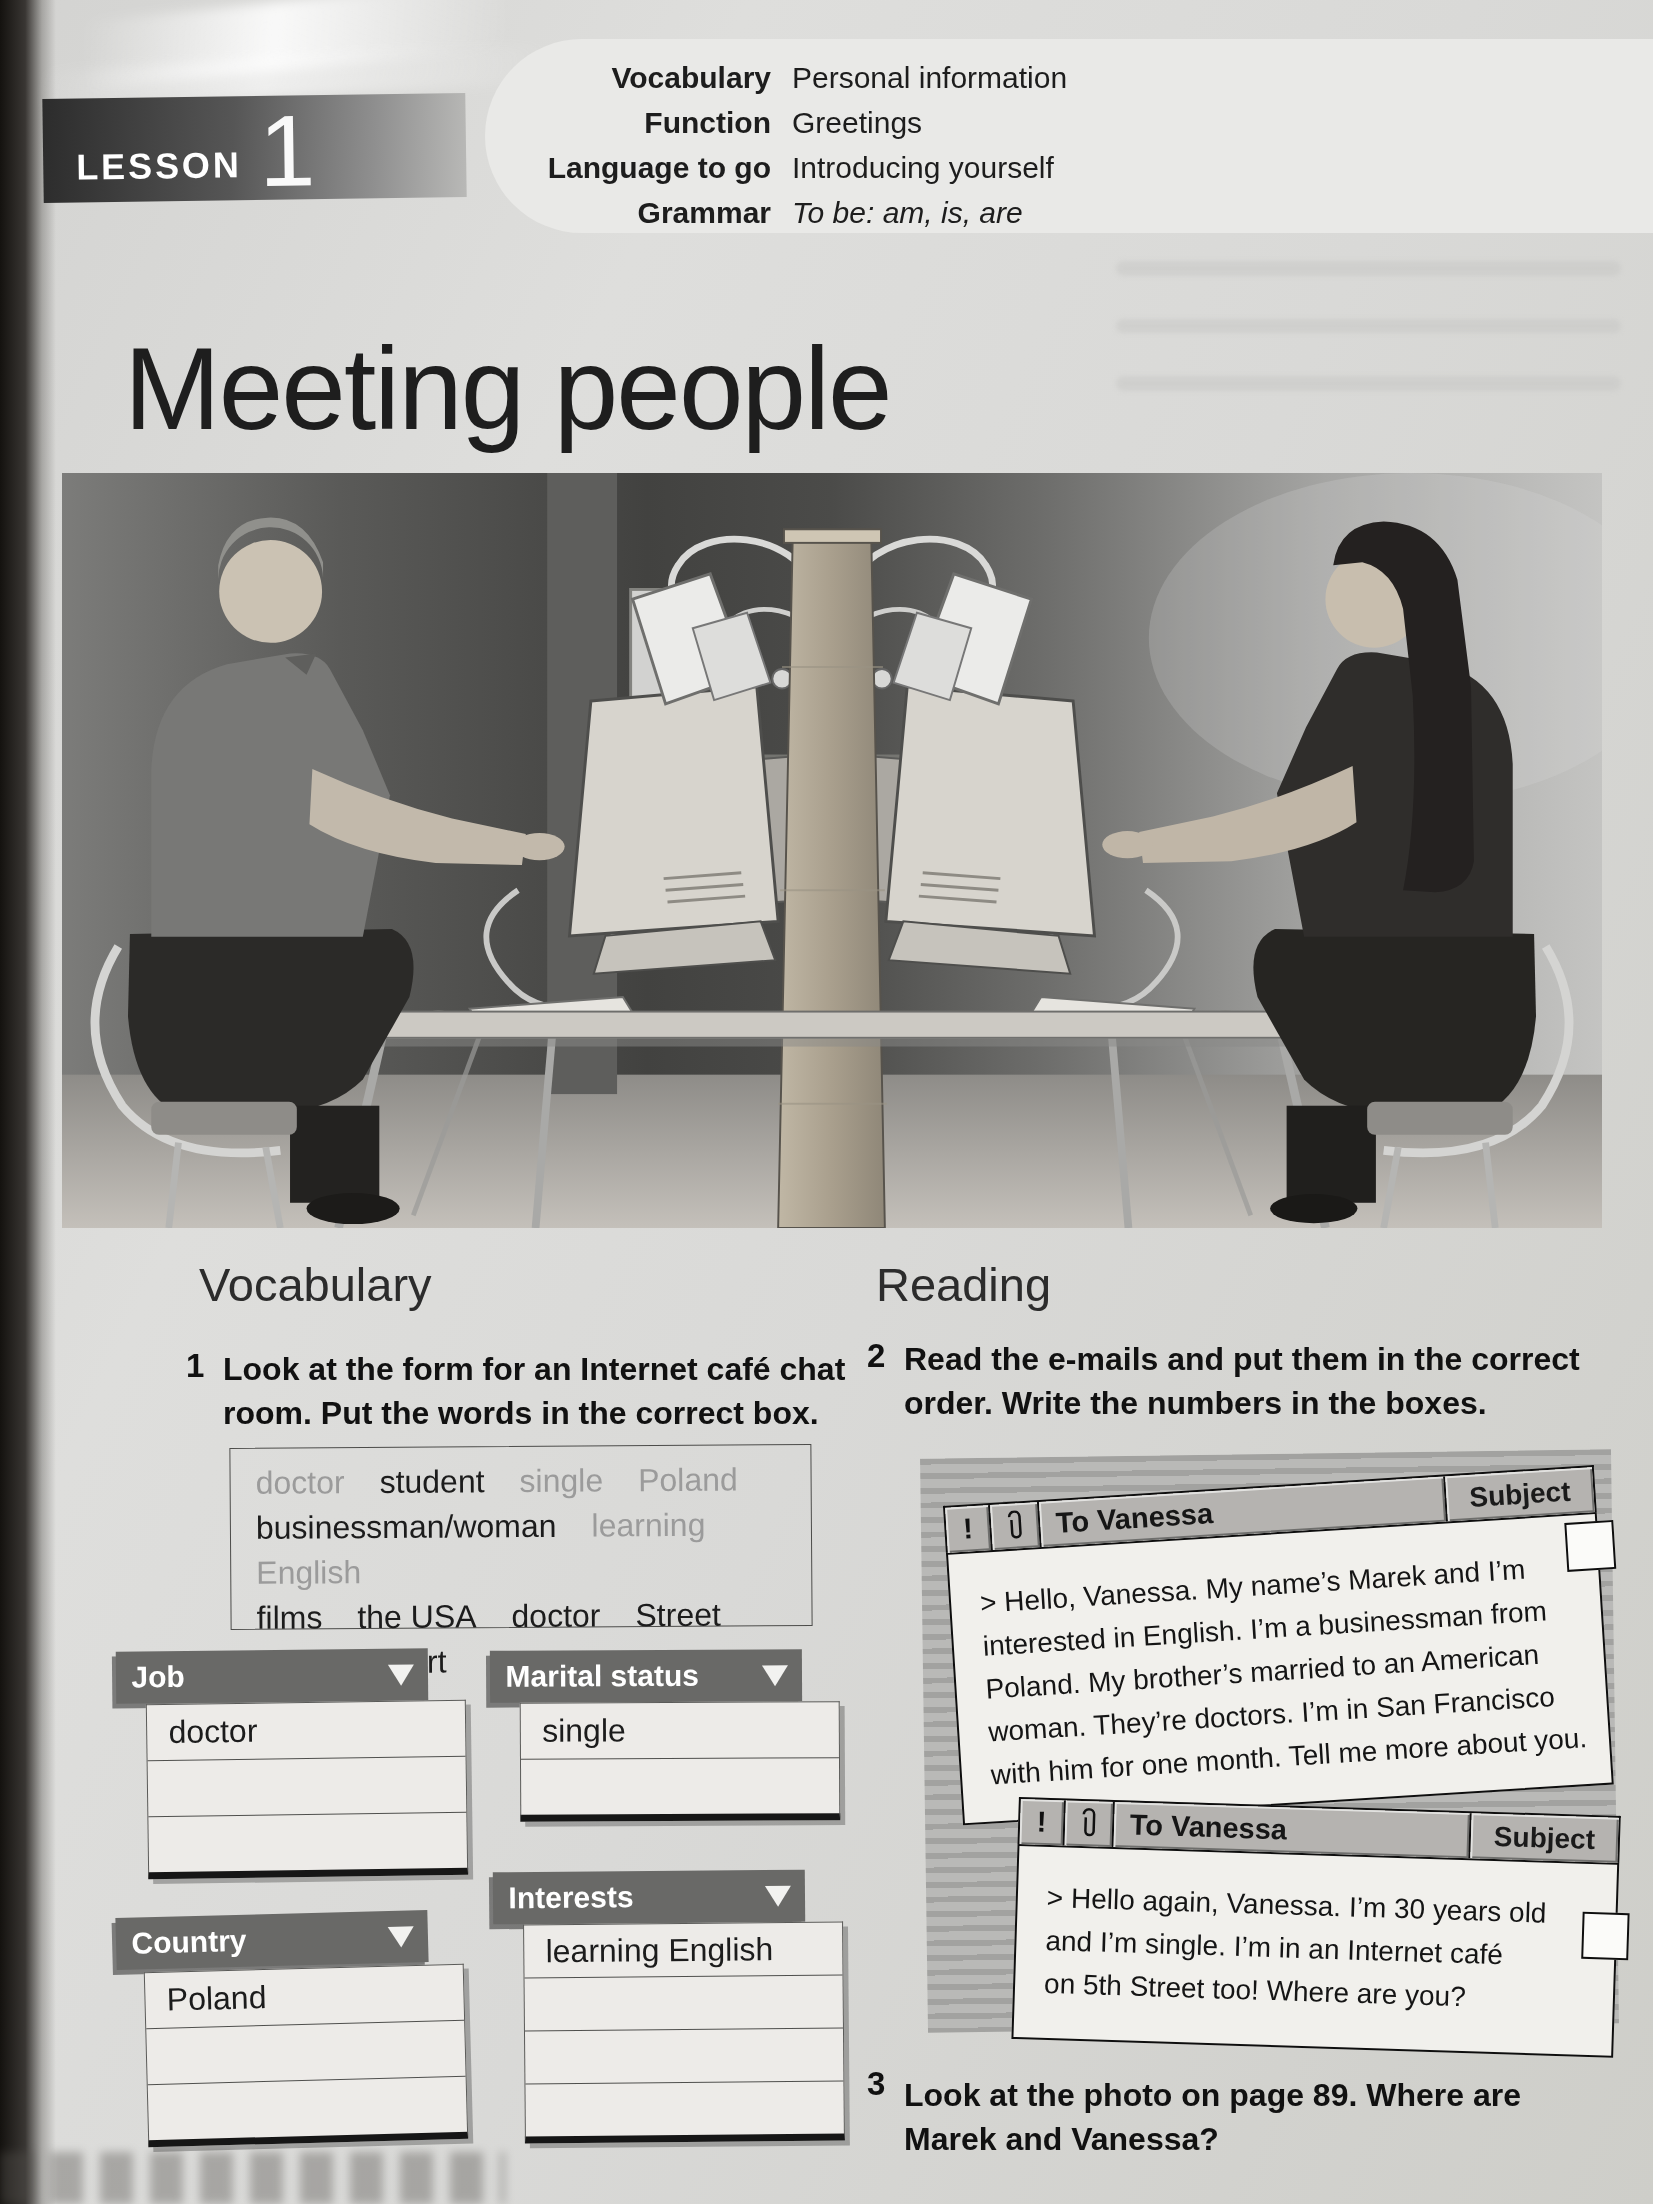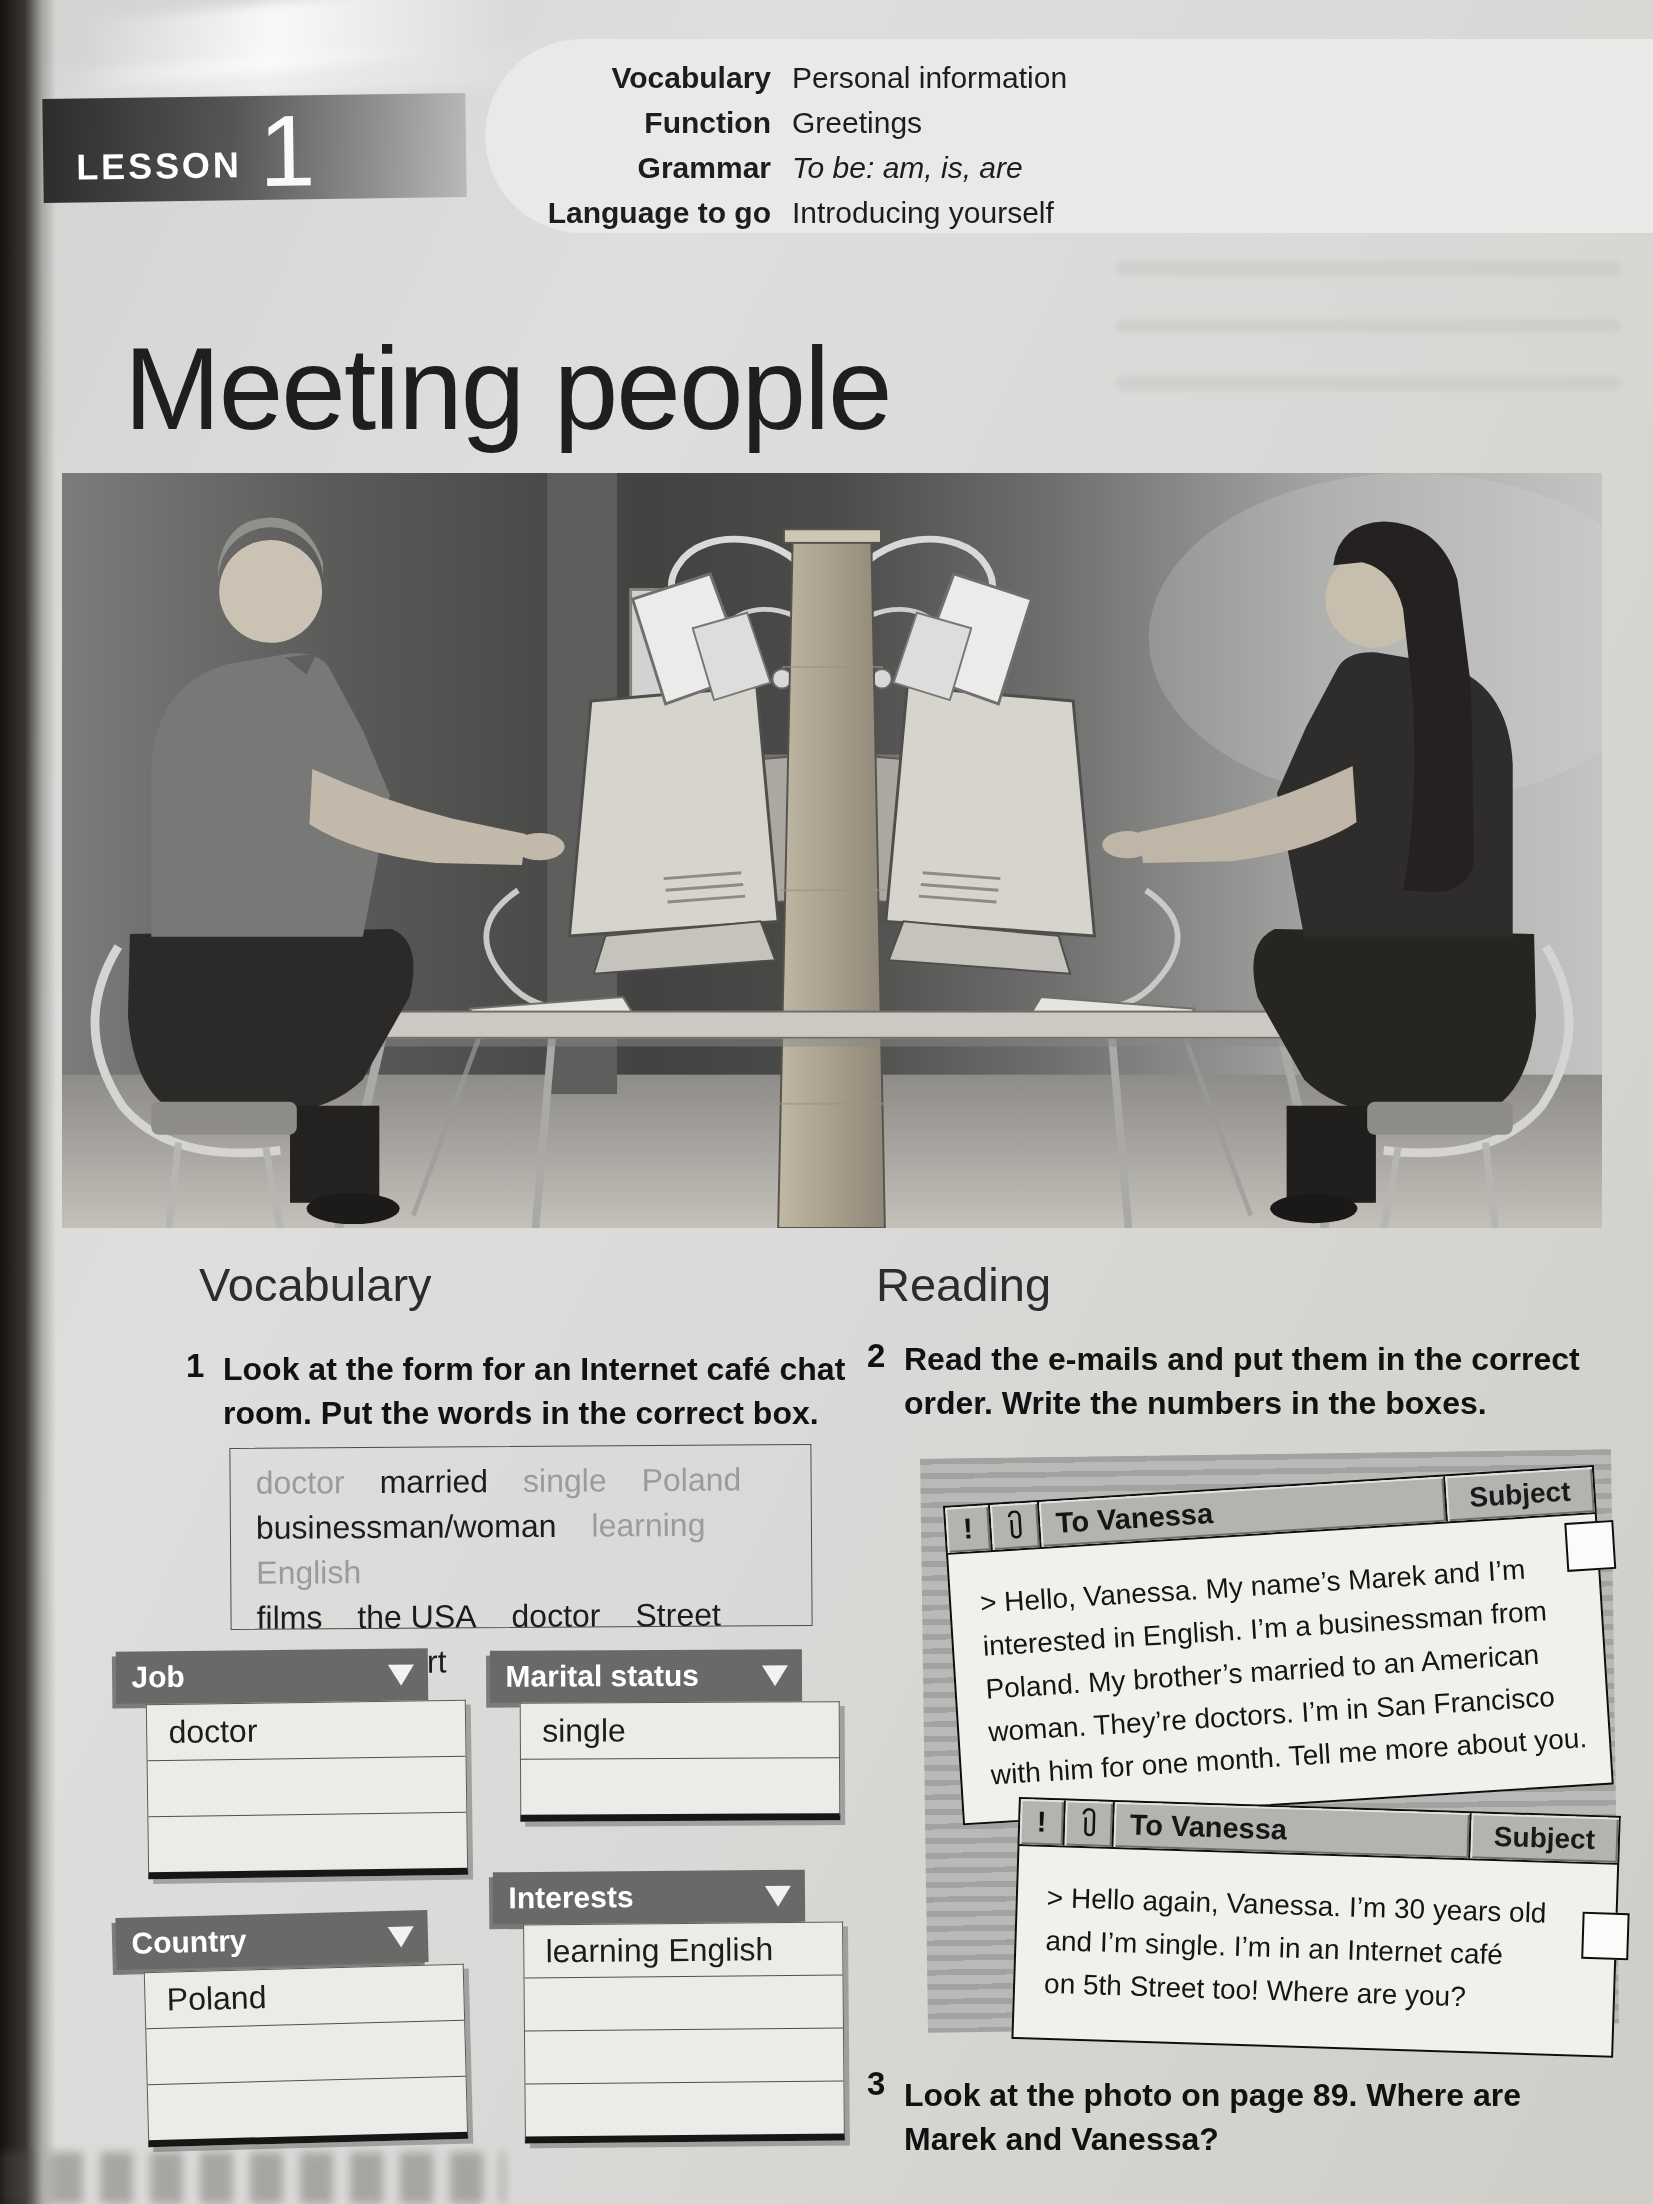"Grammar" div.inforow { order: before "Language to go" -> after "Language to go" }
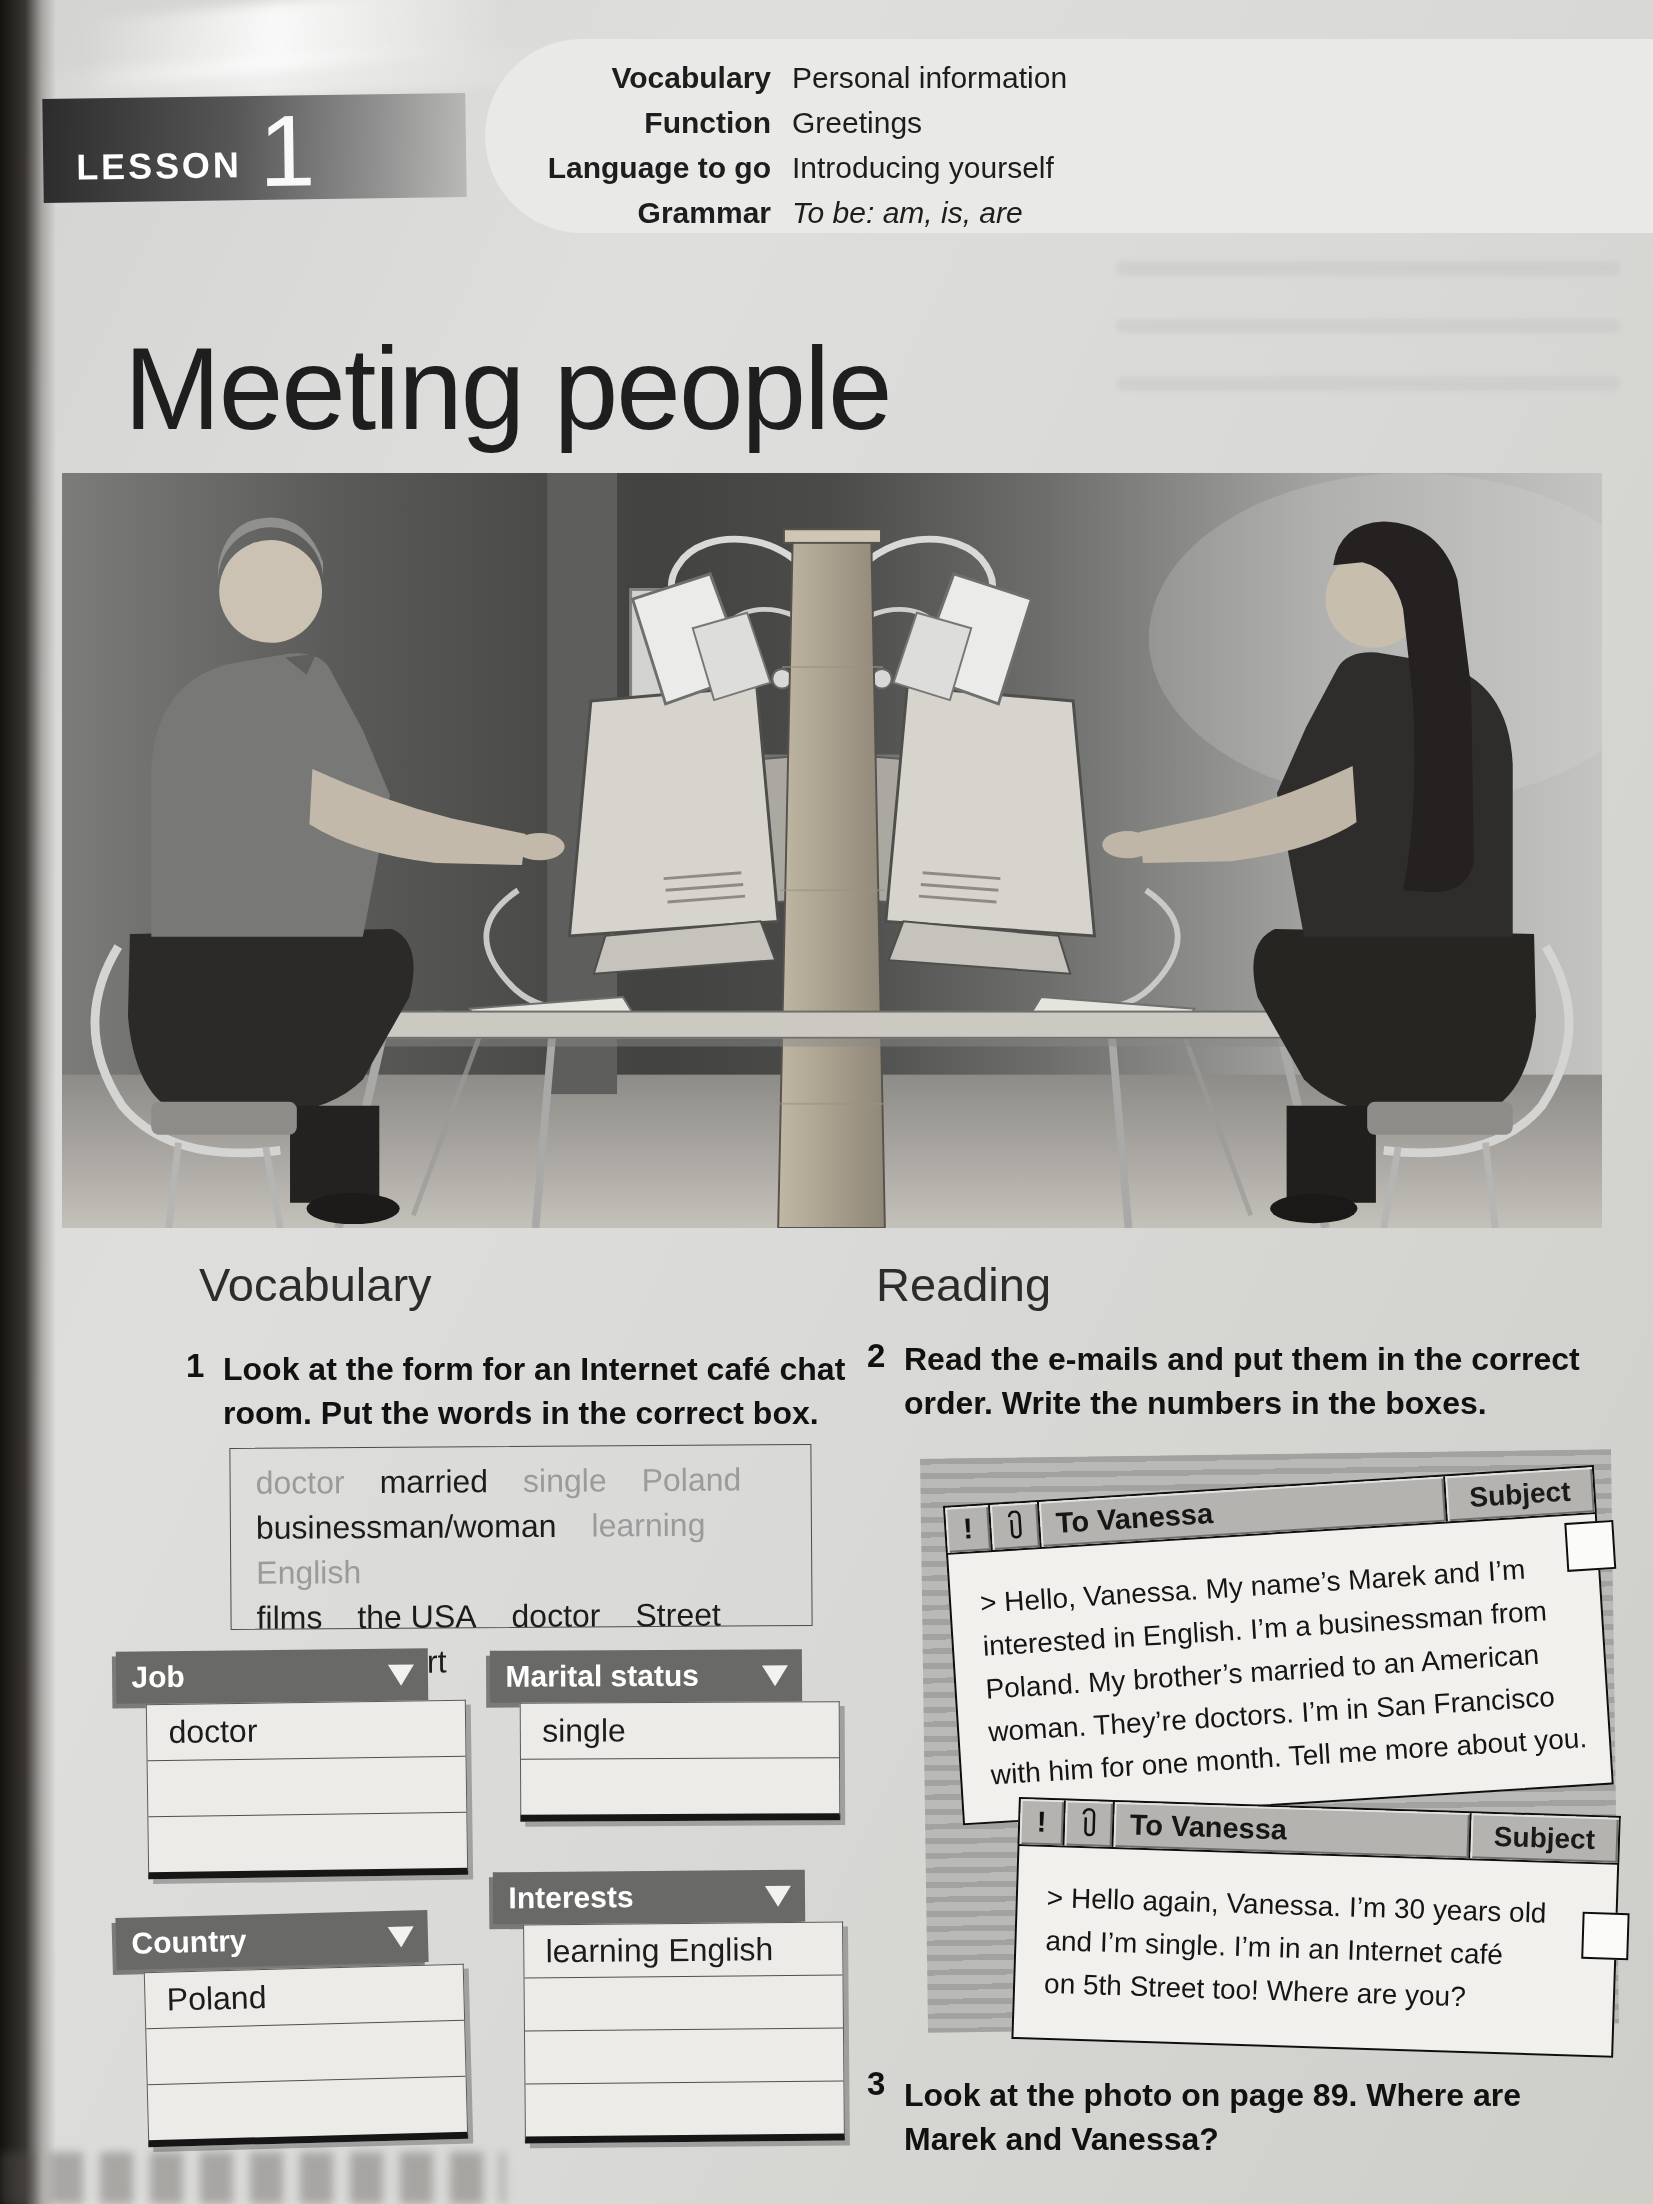"married" span.w { text: married -> student }
